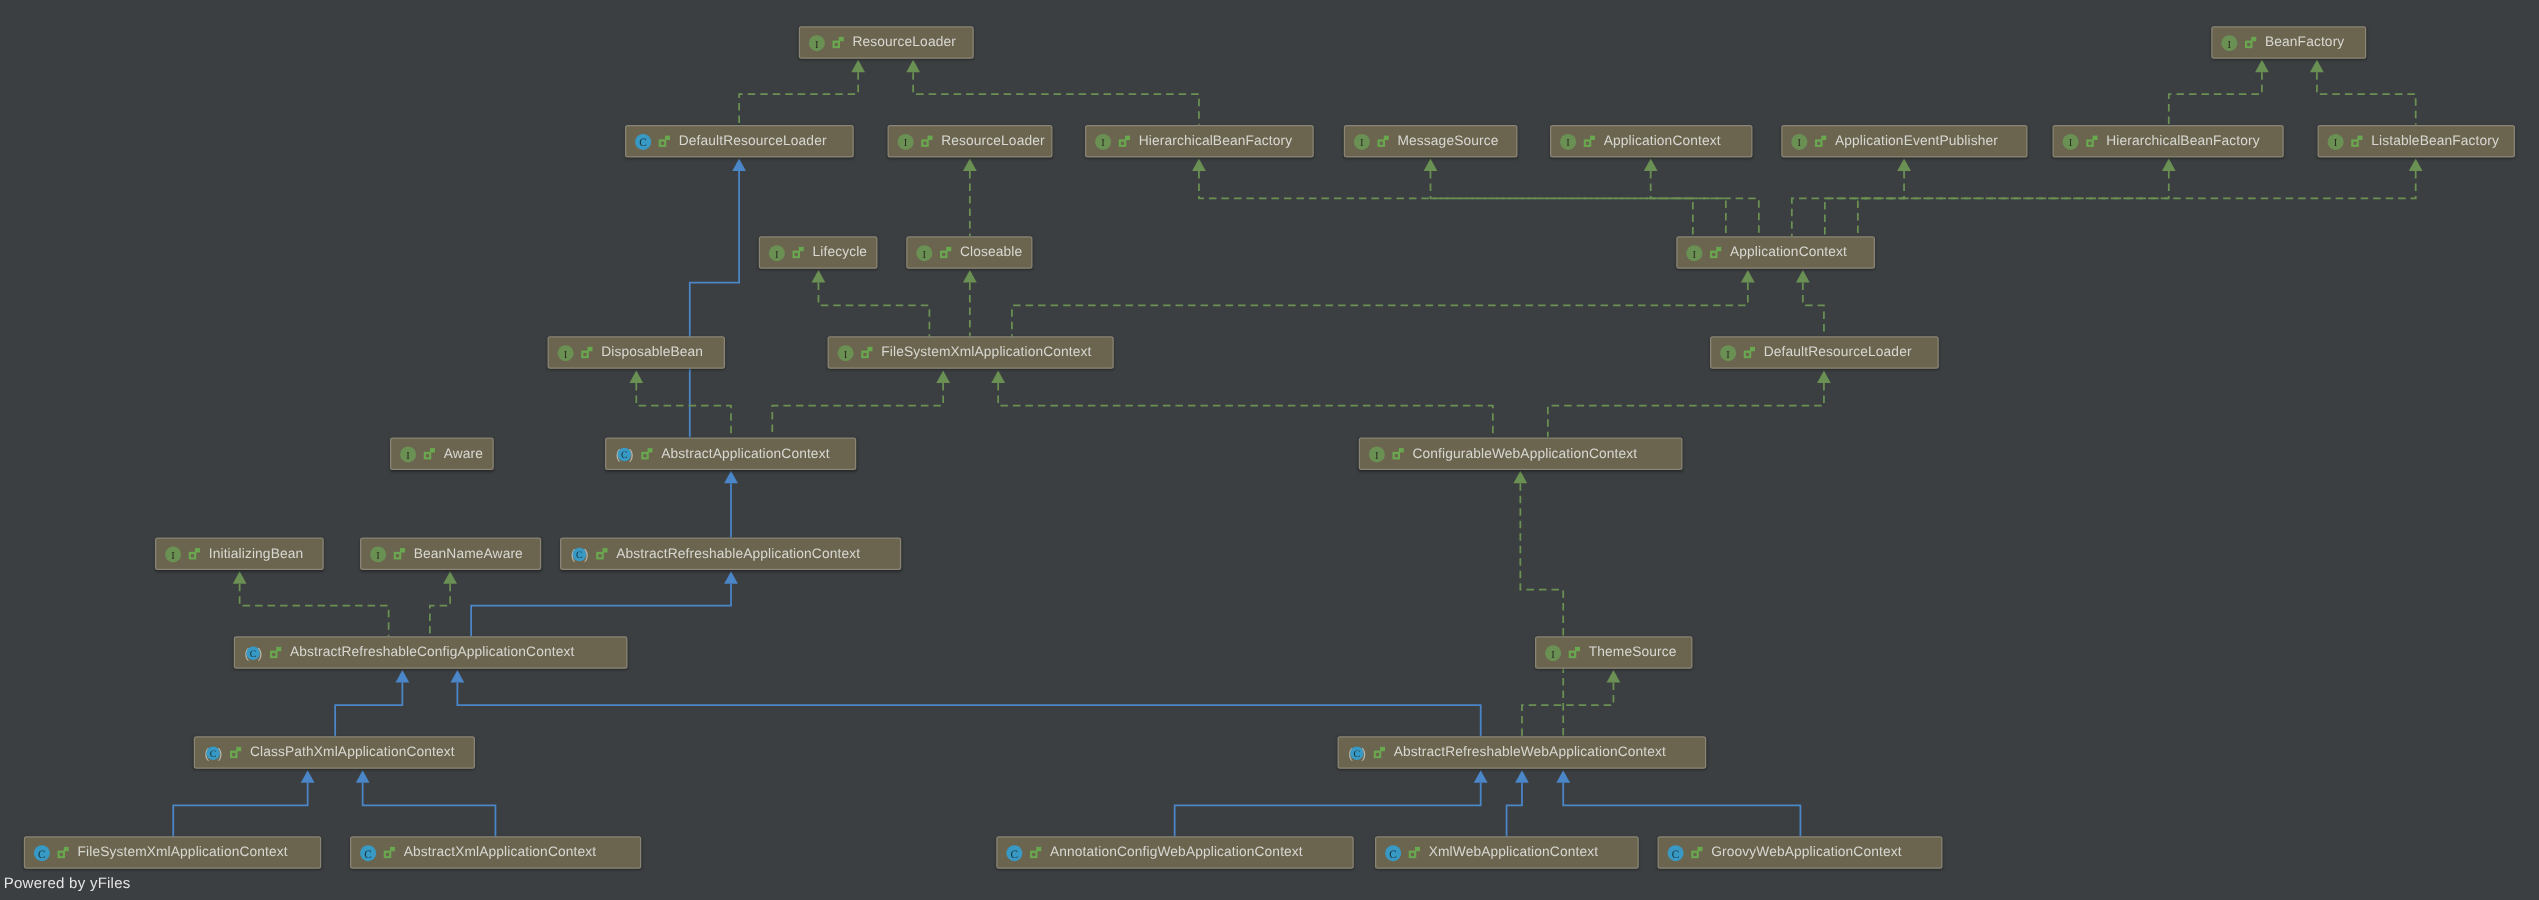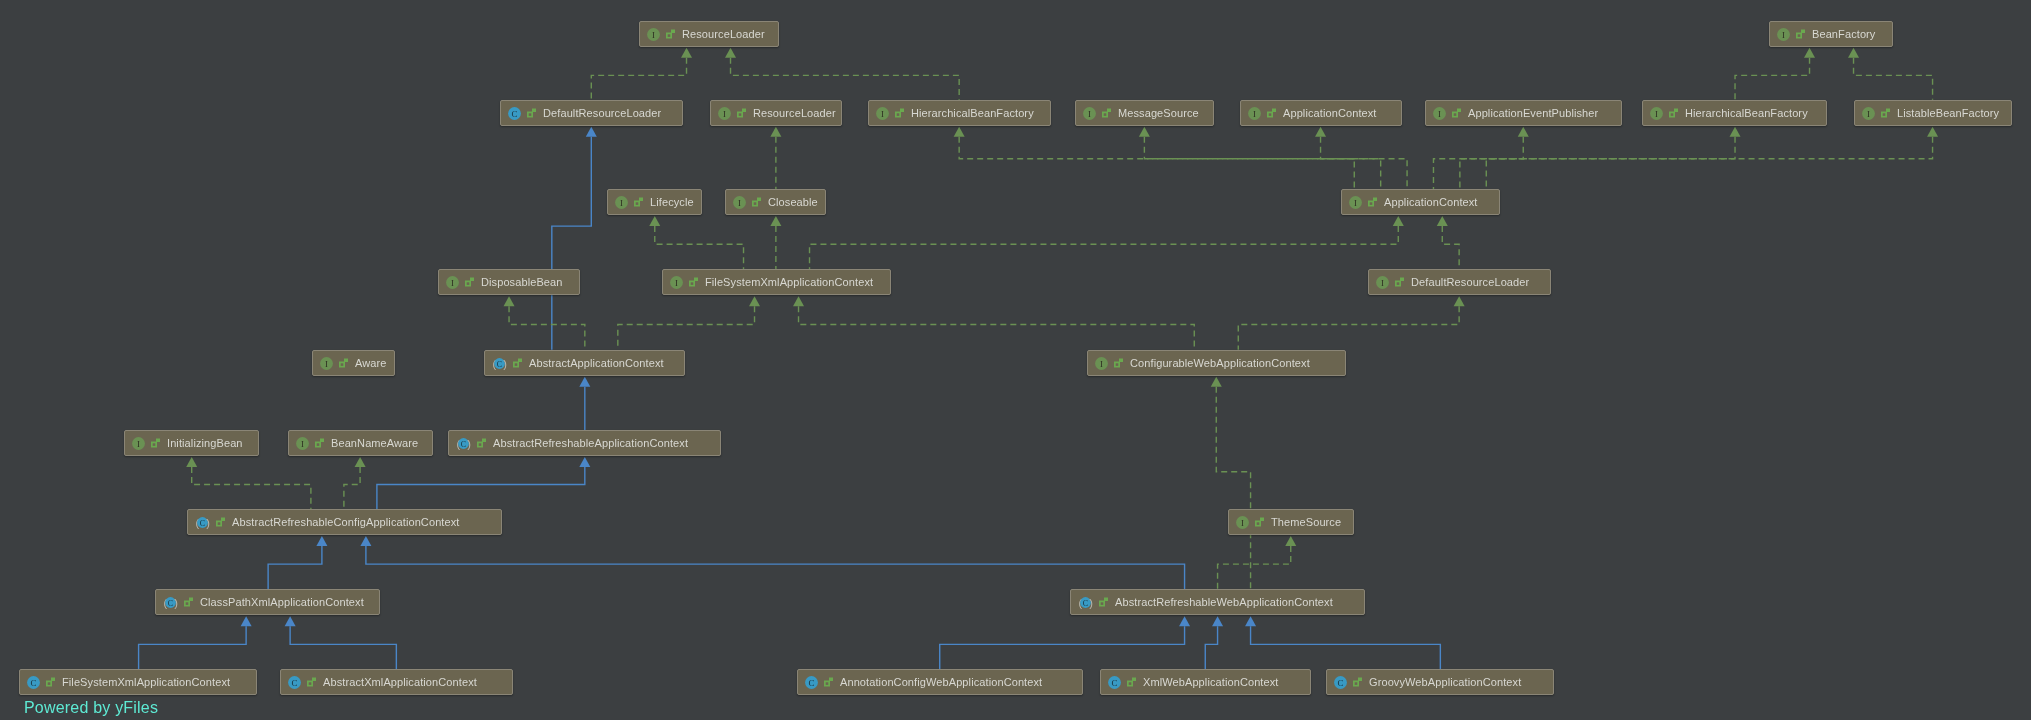"Powered by yFiles" .wm { color: #5eead4 -> #e5e5e5; font-size: 16px -> 12px; margin-left: 21px -> none }
